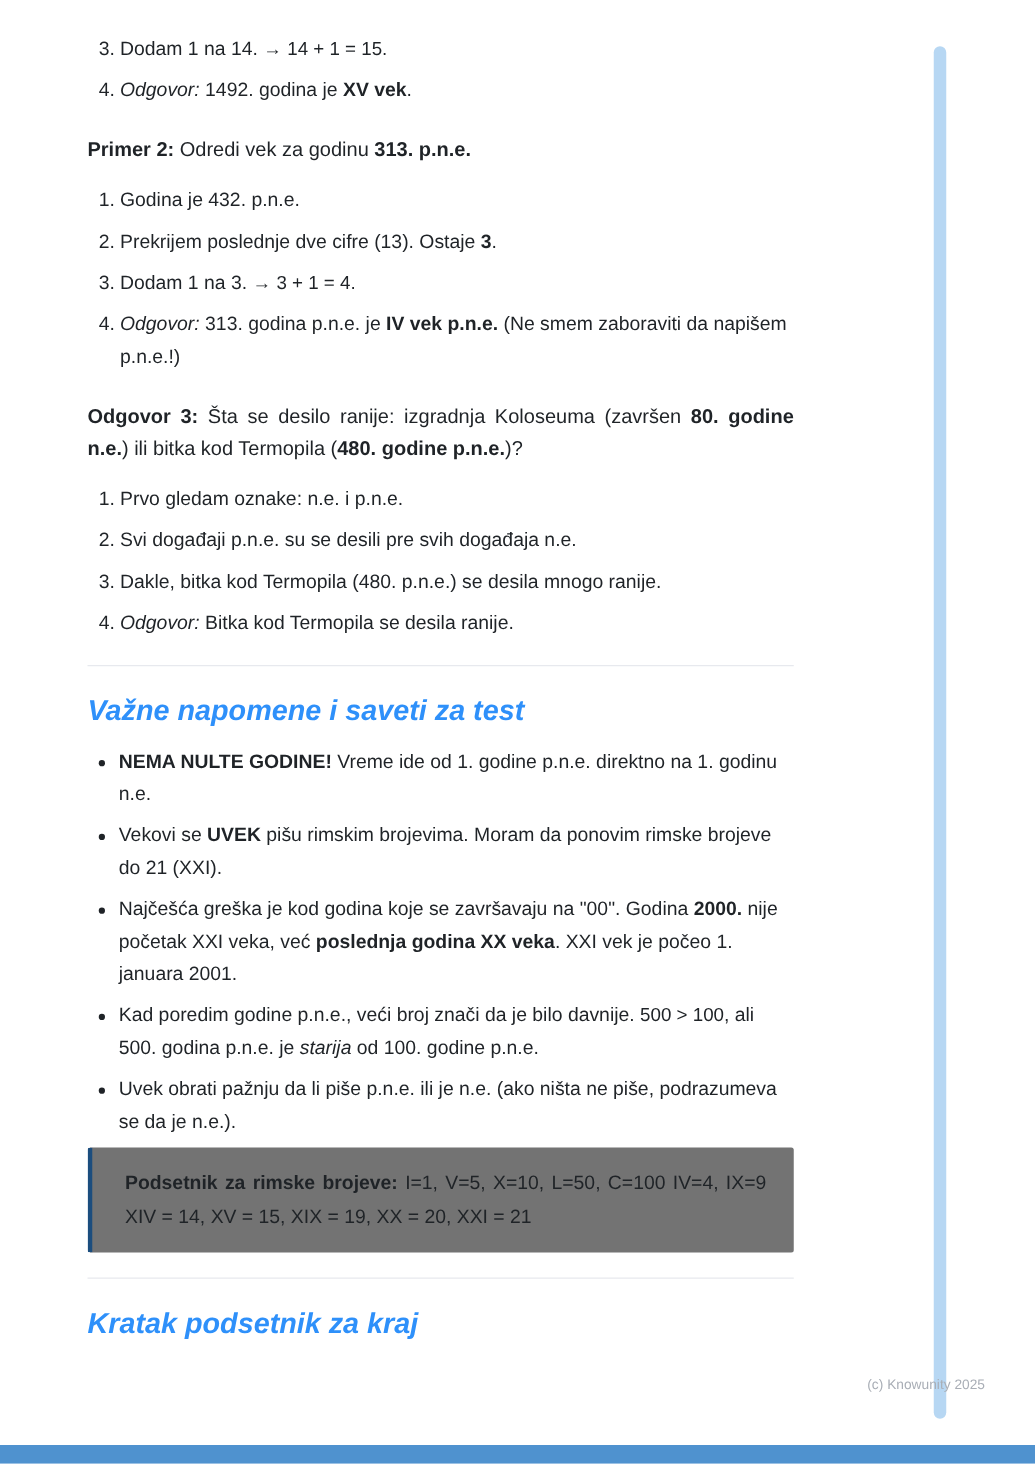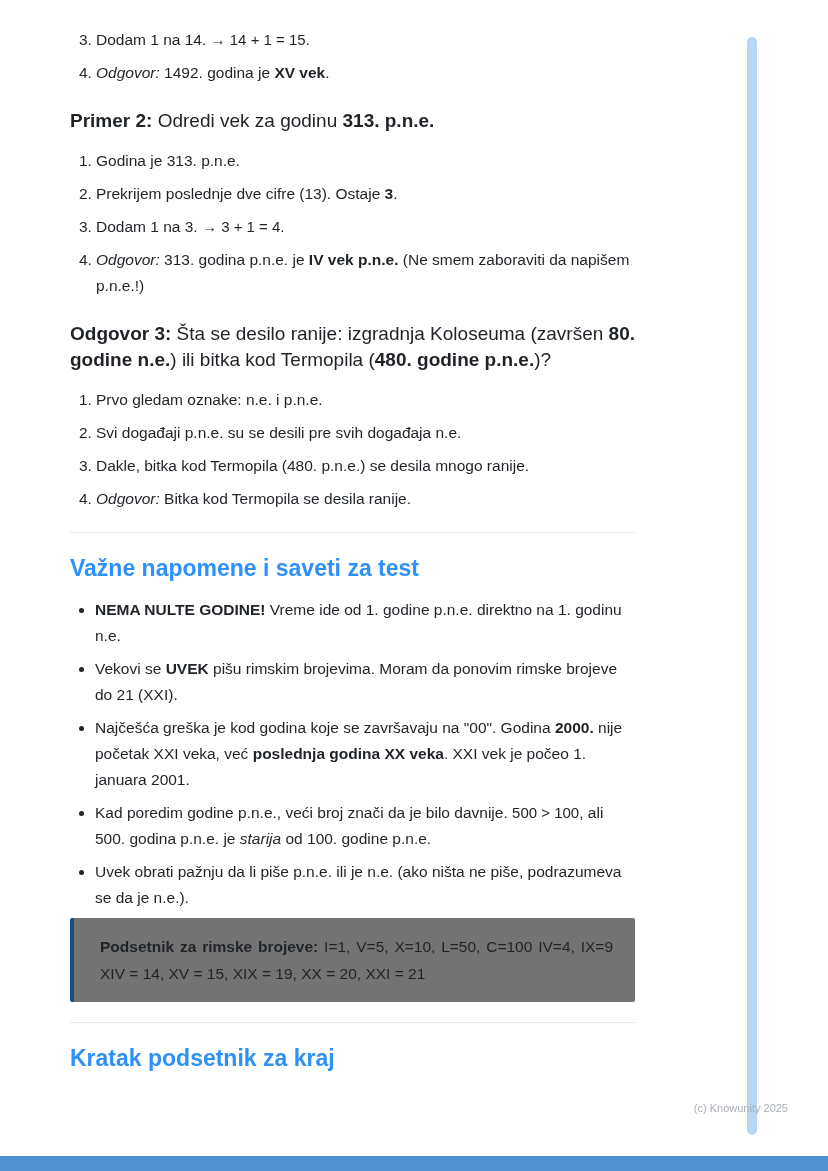"Primer 2: Odredi vek za" .para { font-size: 19px -> 16px }
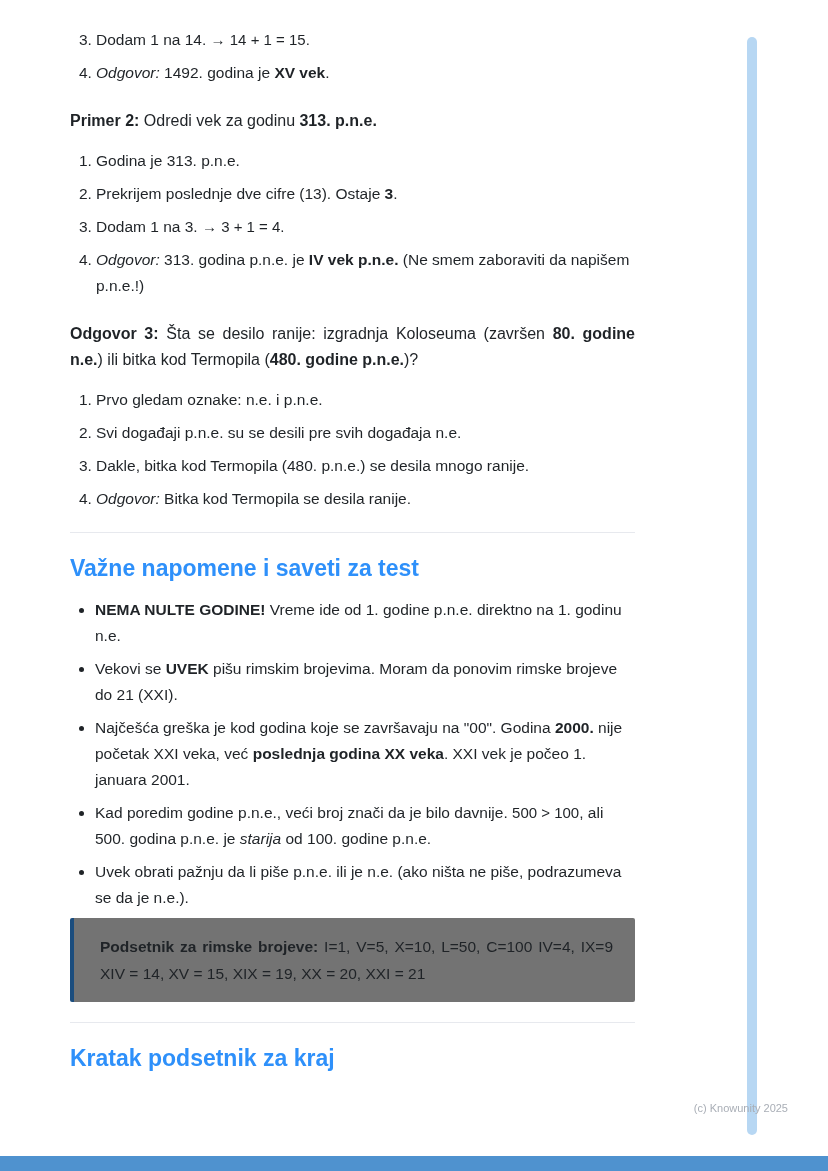"Godina je 313. p.n.e." span { text: 313 -> 432 }
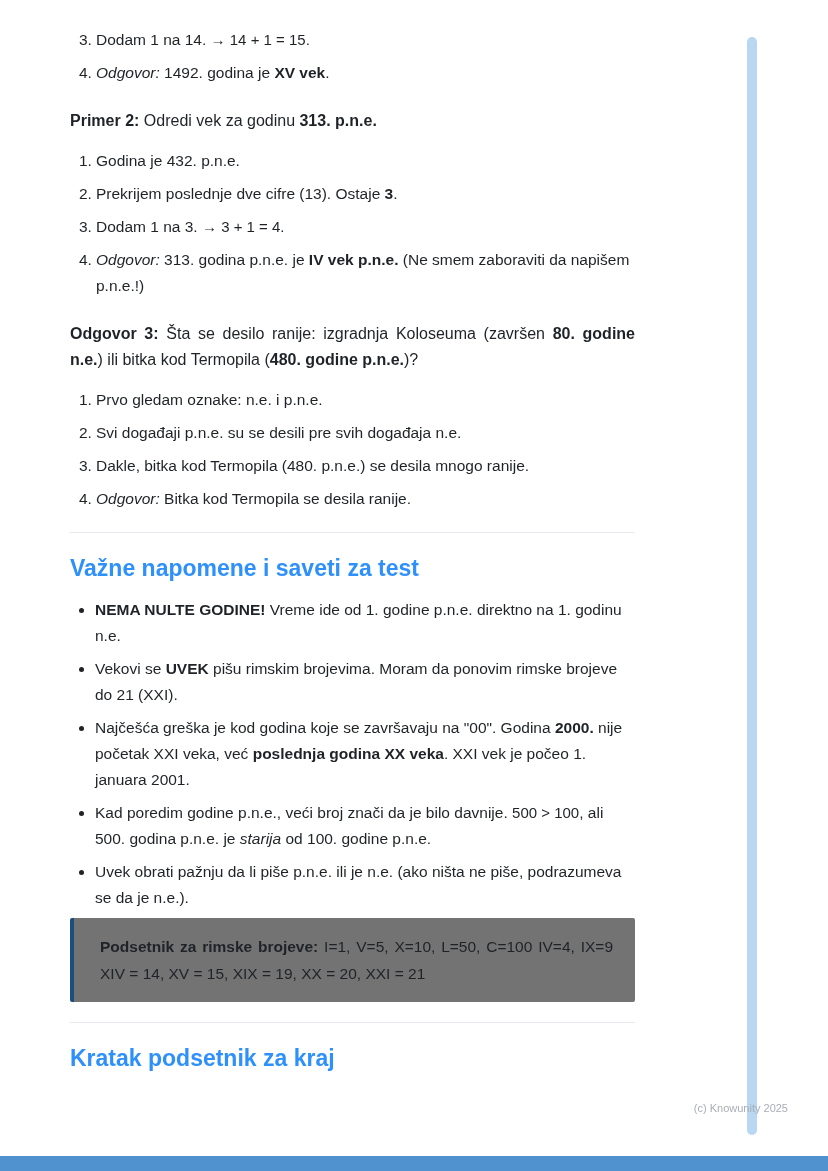"Važne napomene i saveti za" h2.section-h { font-style: none -> italic }
